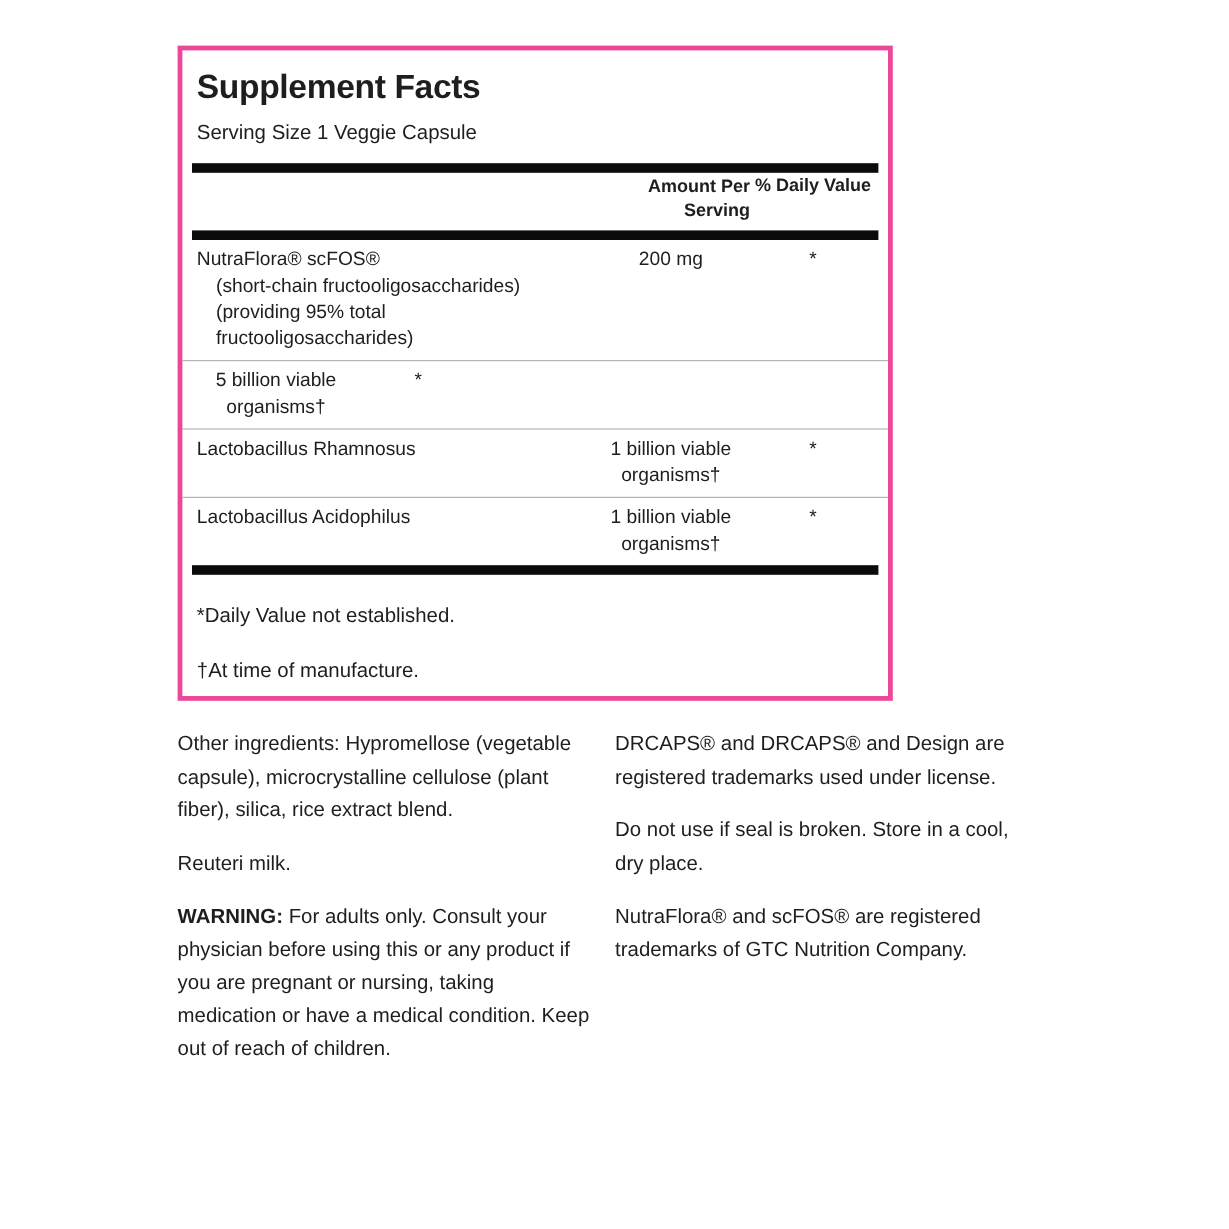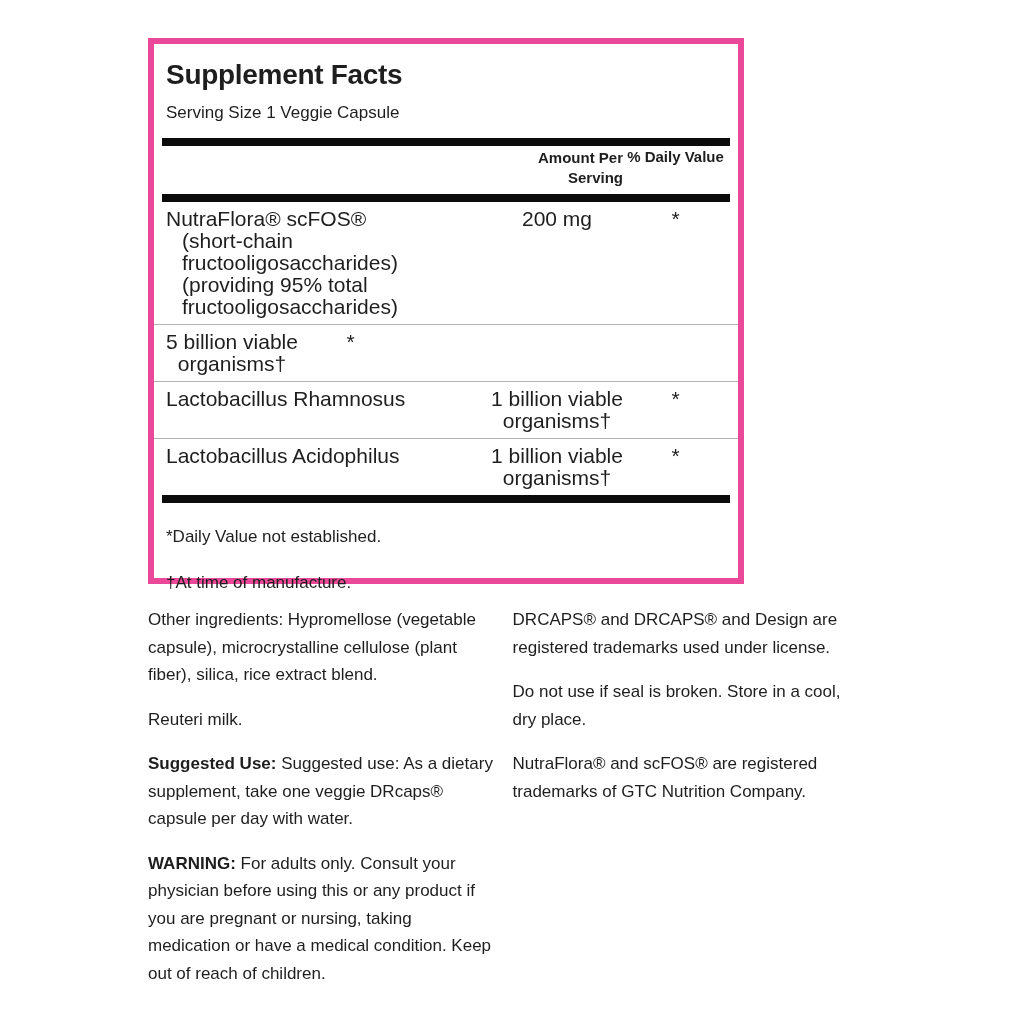"Supplement Facts" .facts-box { border: 6px solid #ec4899 -> 4px solid #ec4899 }
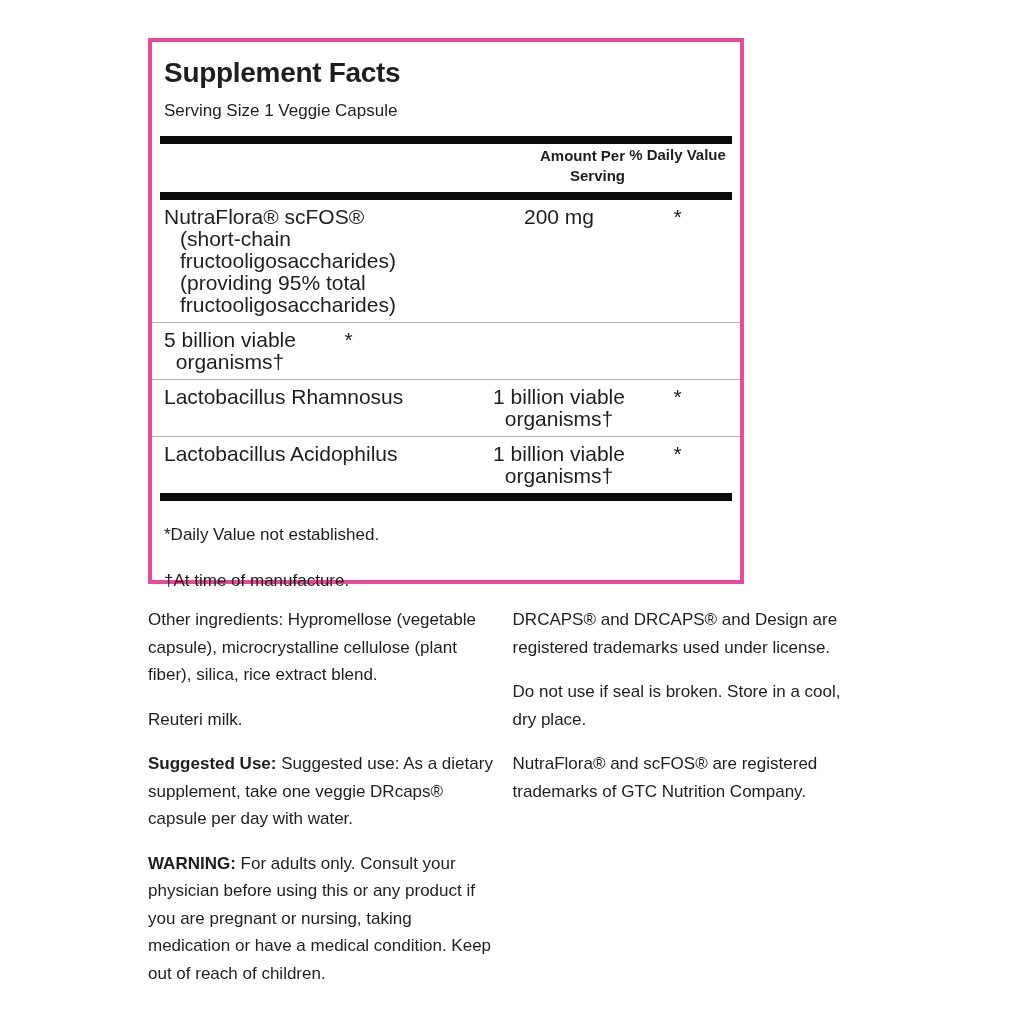"NutraFlora® scFOS®" .t-row { font-size: 21px -> 16px }
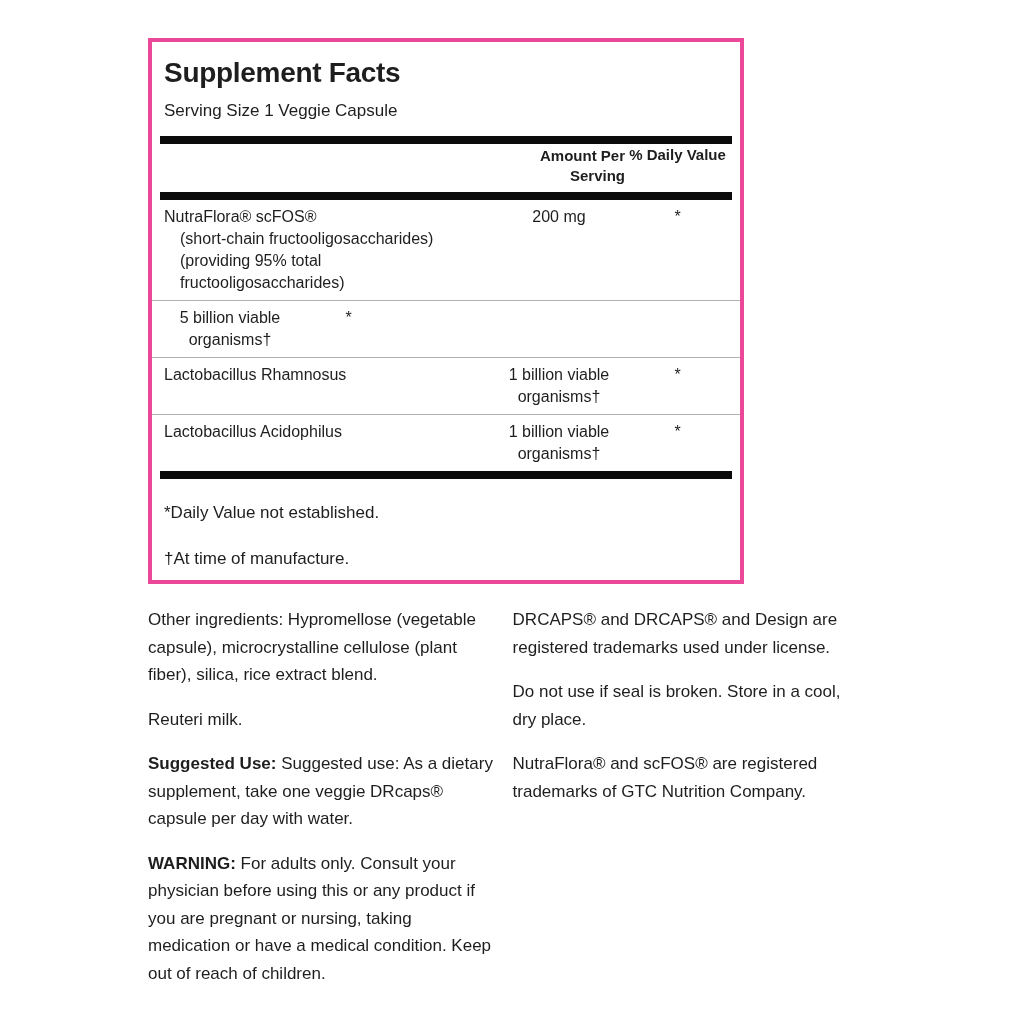"Suggested Use: Suggested use: As" p.para { html: <p><strong>Suggested Use: </strong>Suggested use: As a dietary supplement, take one veggie DRcaps® capsule per day with water.</p> -> none }
